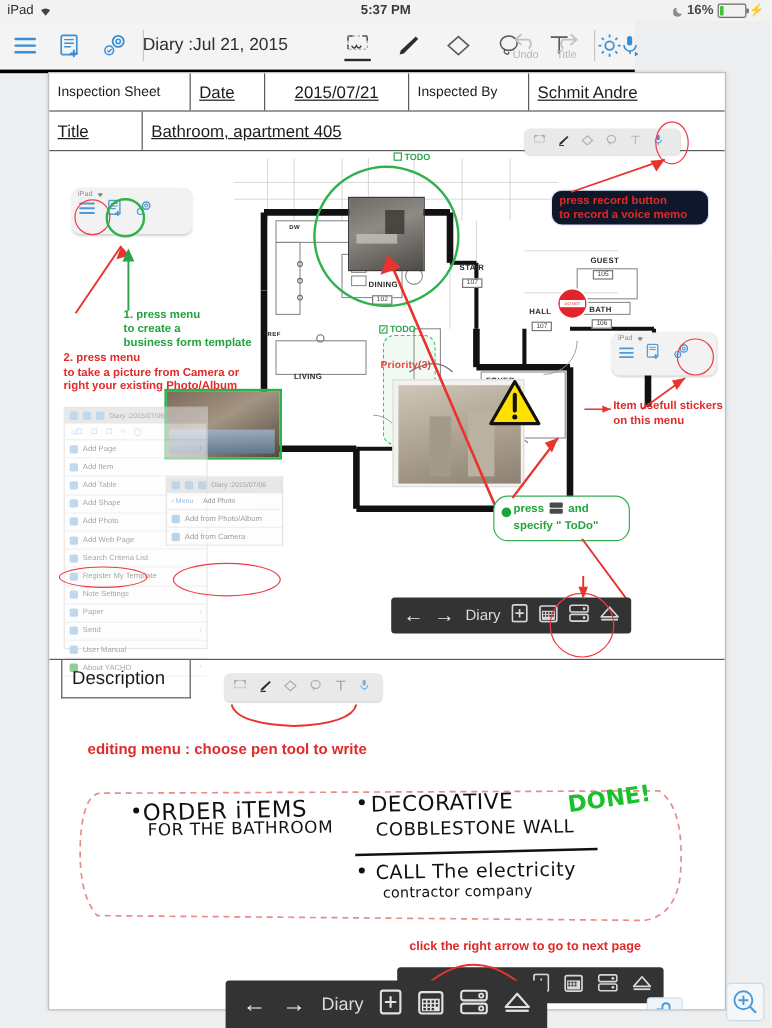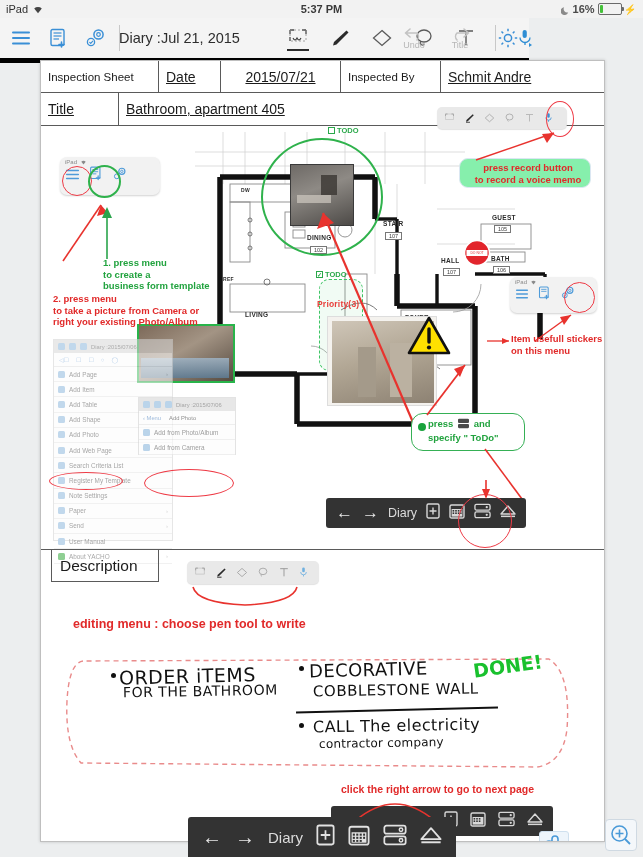"Diary :Jul 21, 2015" .apptoolbar { border-bottom: 5px solid #000000 -> 3px solid #000000 }
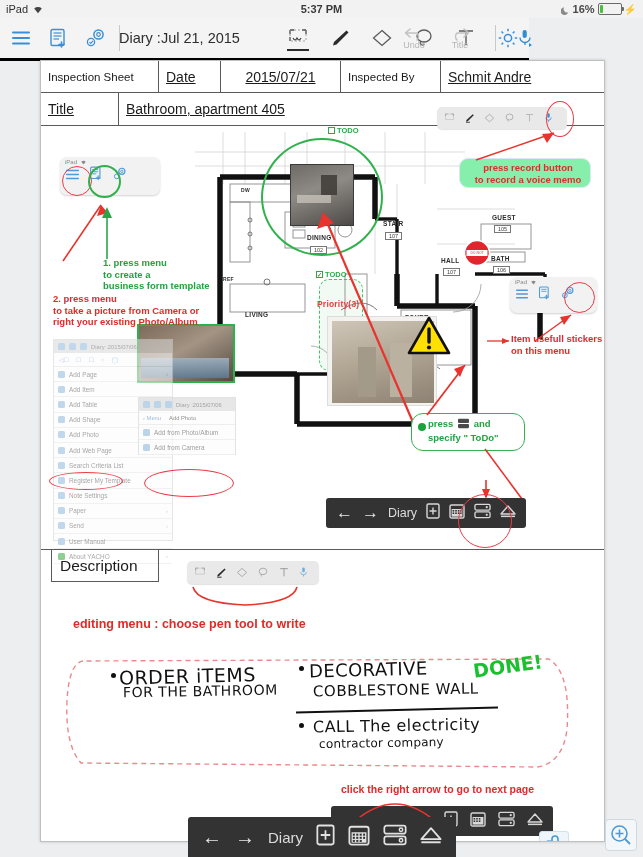"Undo" .tb-right { gap: 24px -> 12px }
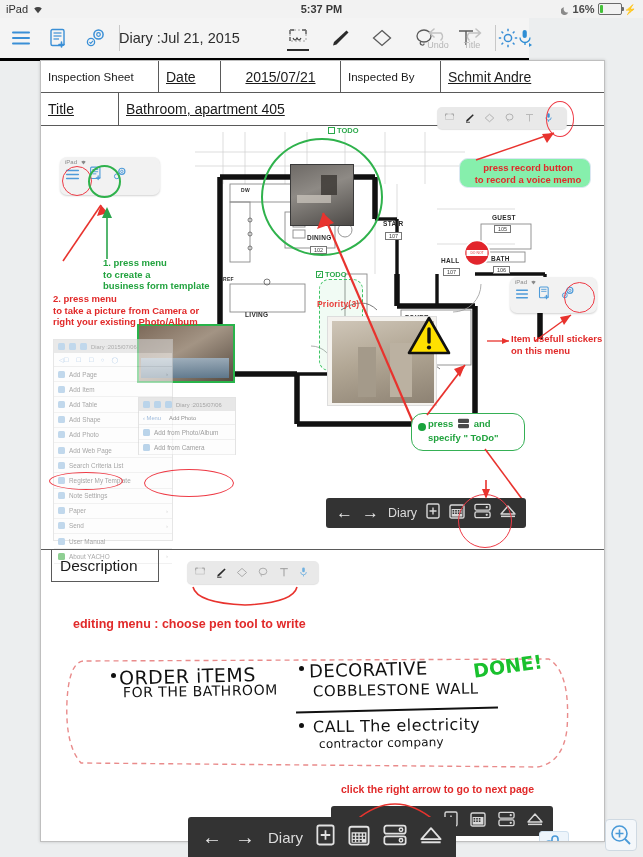"press record button" .callout-blue { background: #86efac -> #0f172a; text-align: center -> none }
